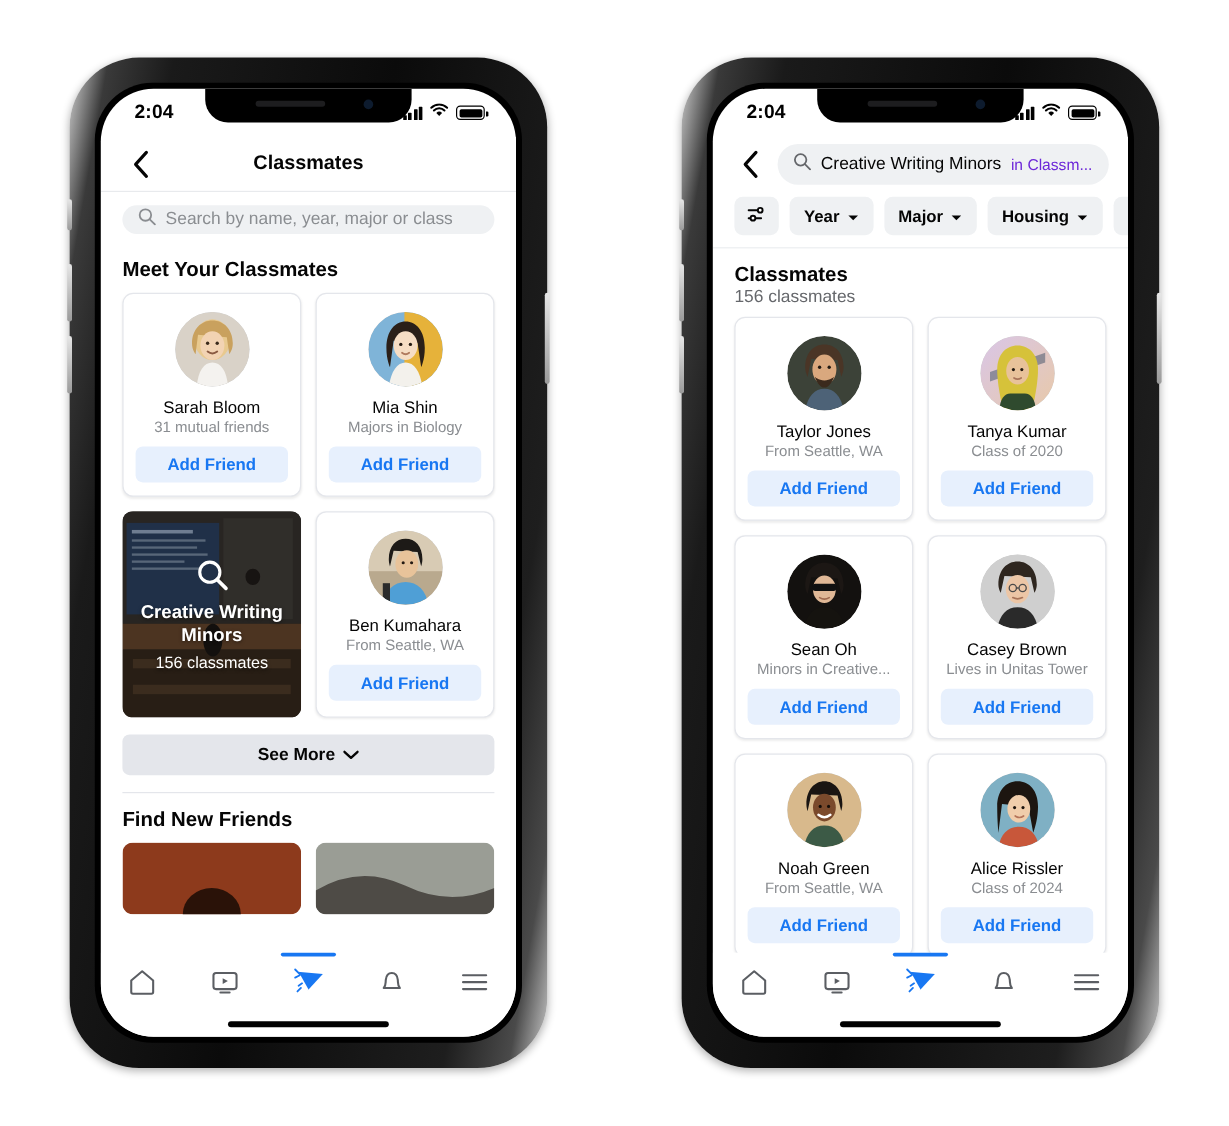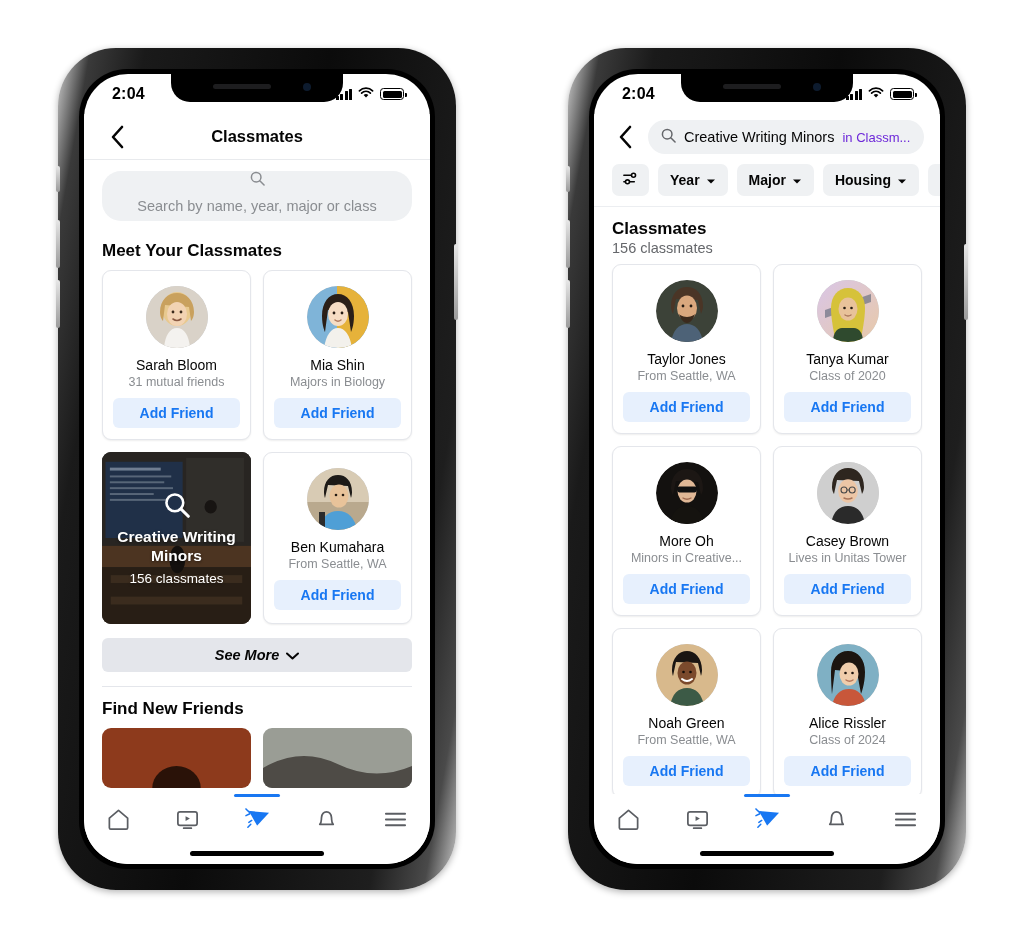"Search by name, year, major" .searchbox { flex-direction: column -> none; height: 50px -> 24px }
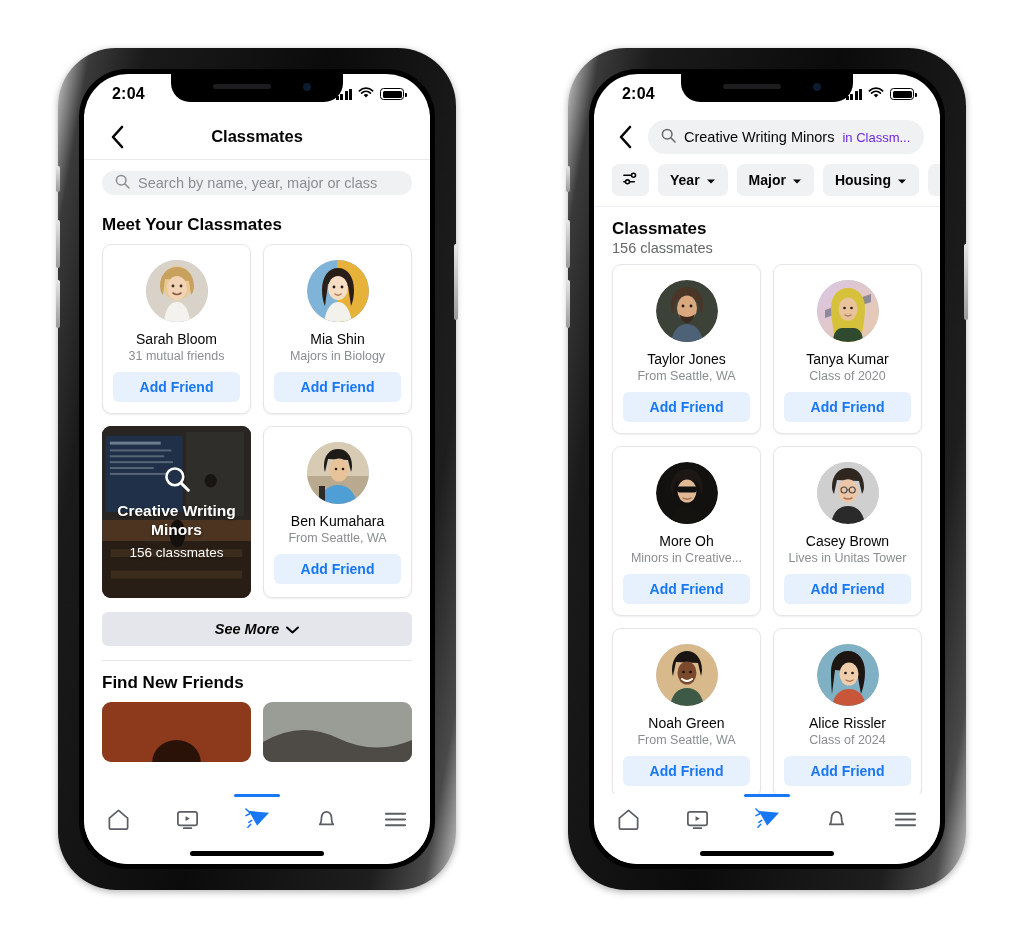"More Oh" div.cname { text: More -> Sean }
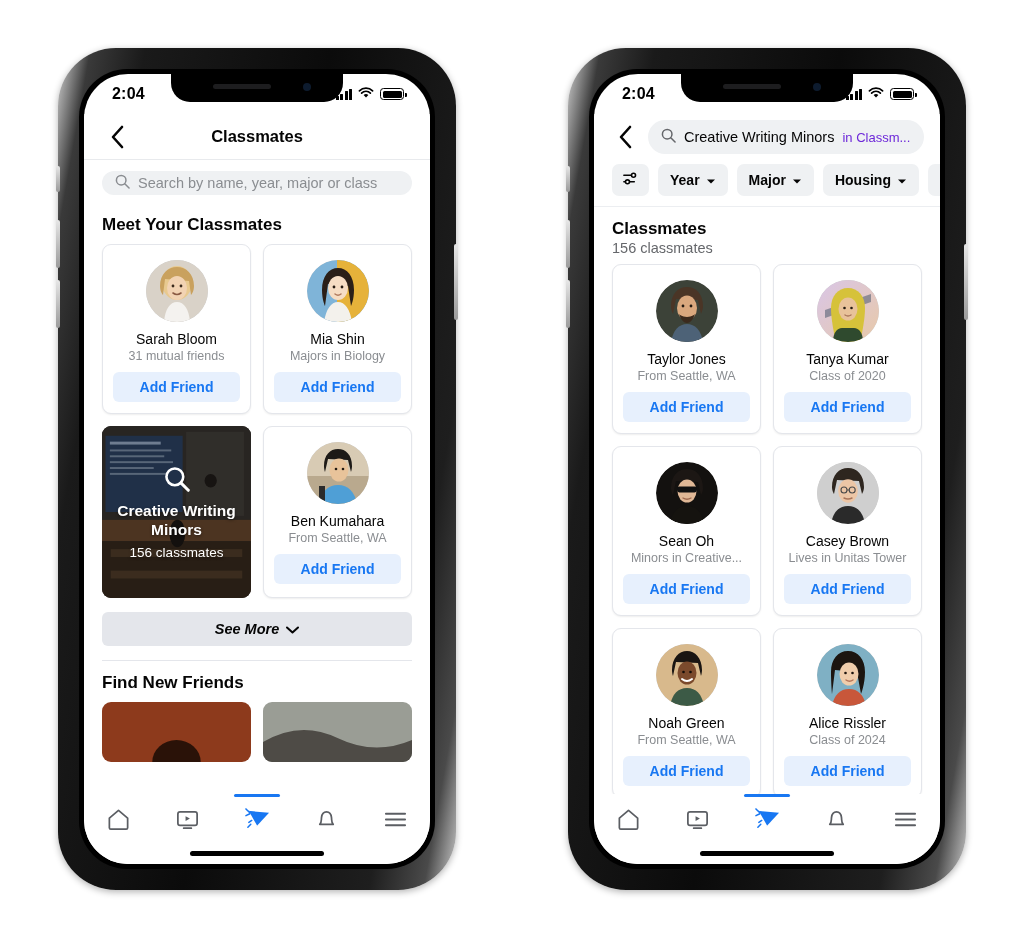"See More" .seemore { font-style: italic -> none }
